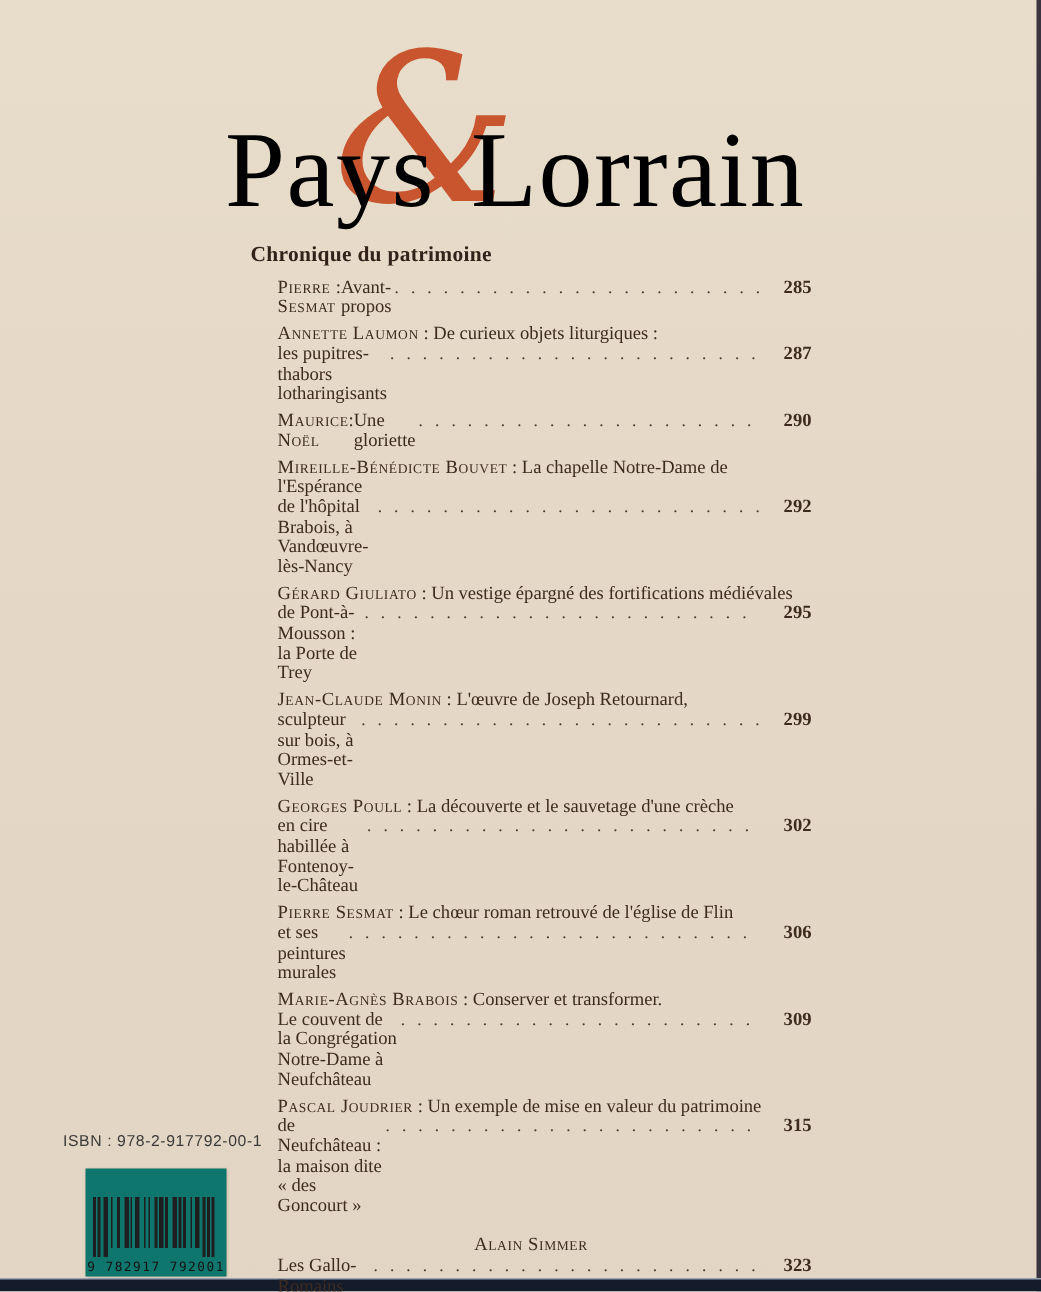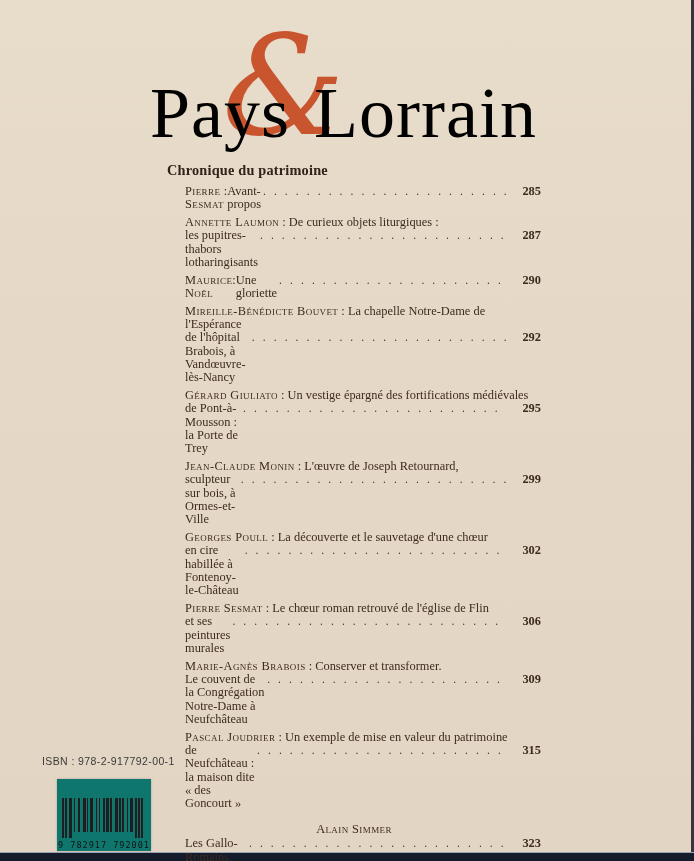"La découverte et le sauvetage" span { text: chœur -> crèche }
